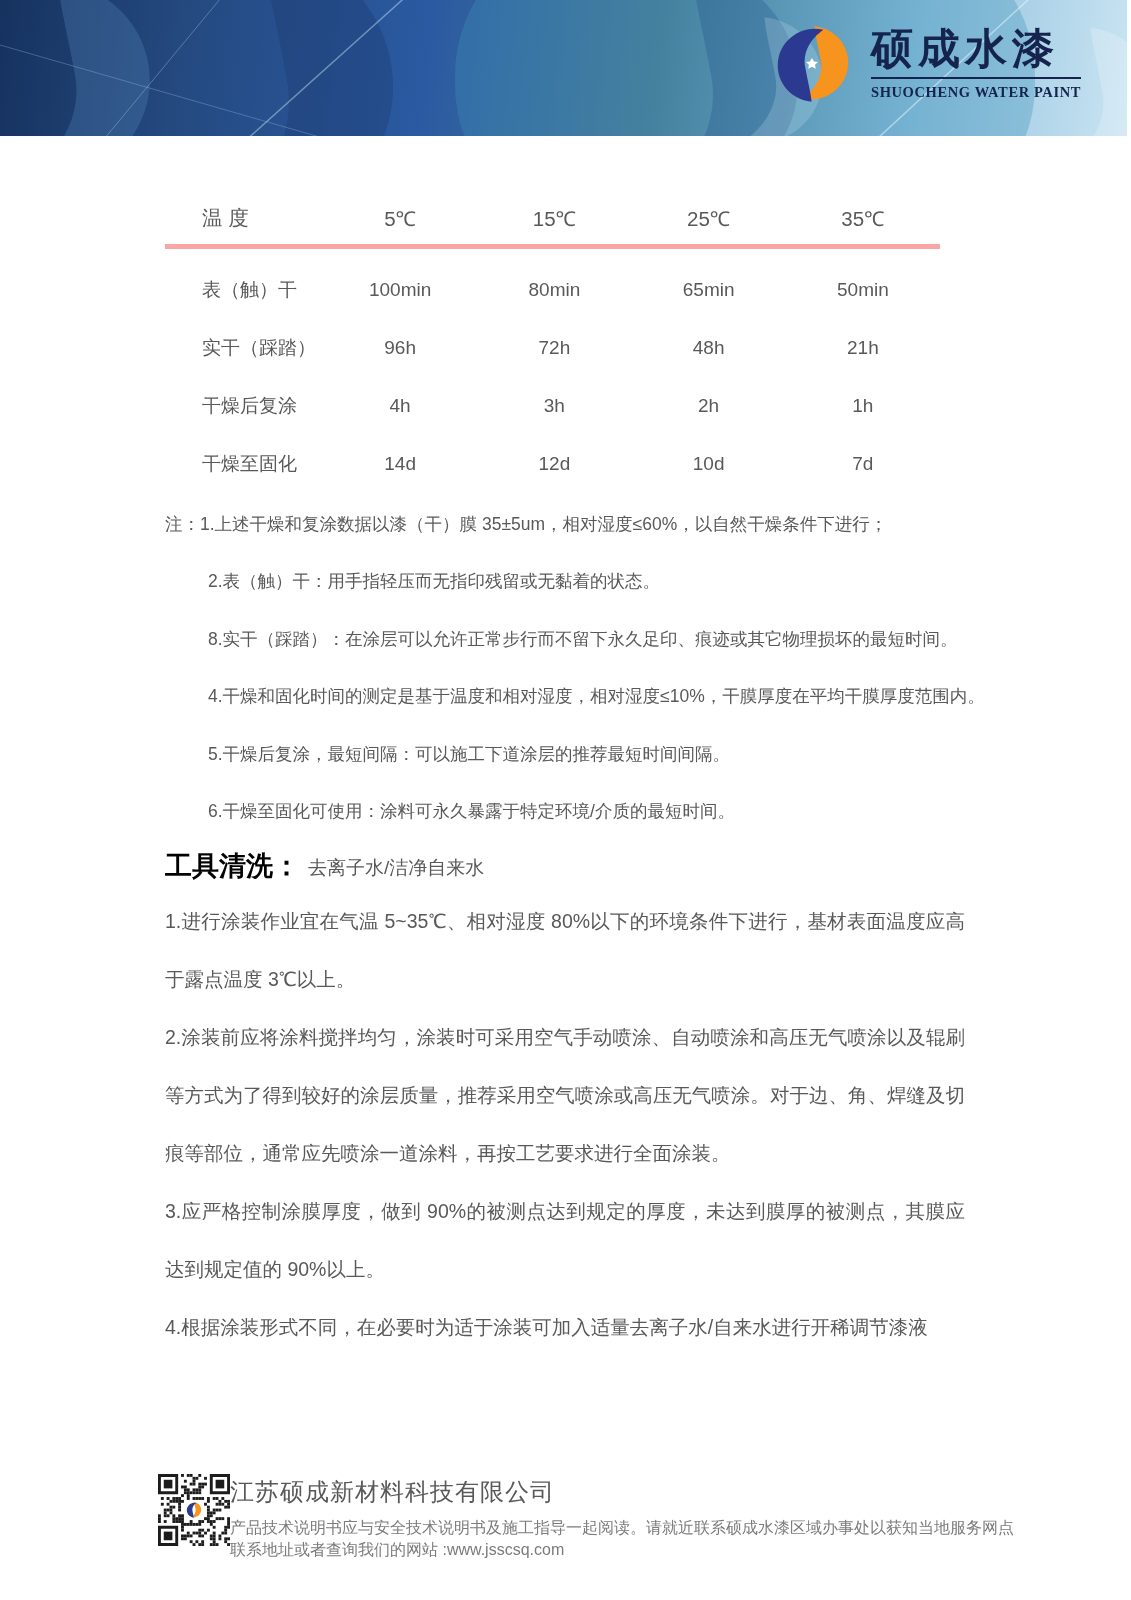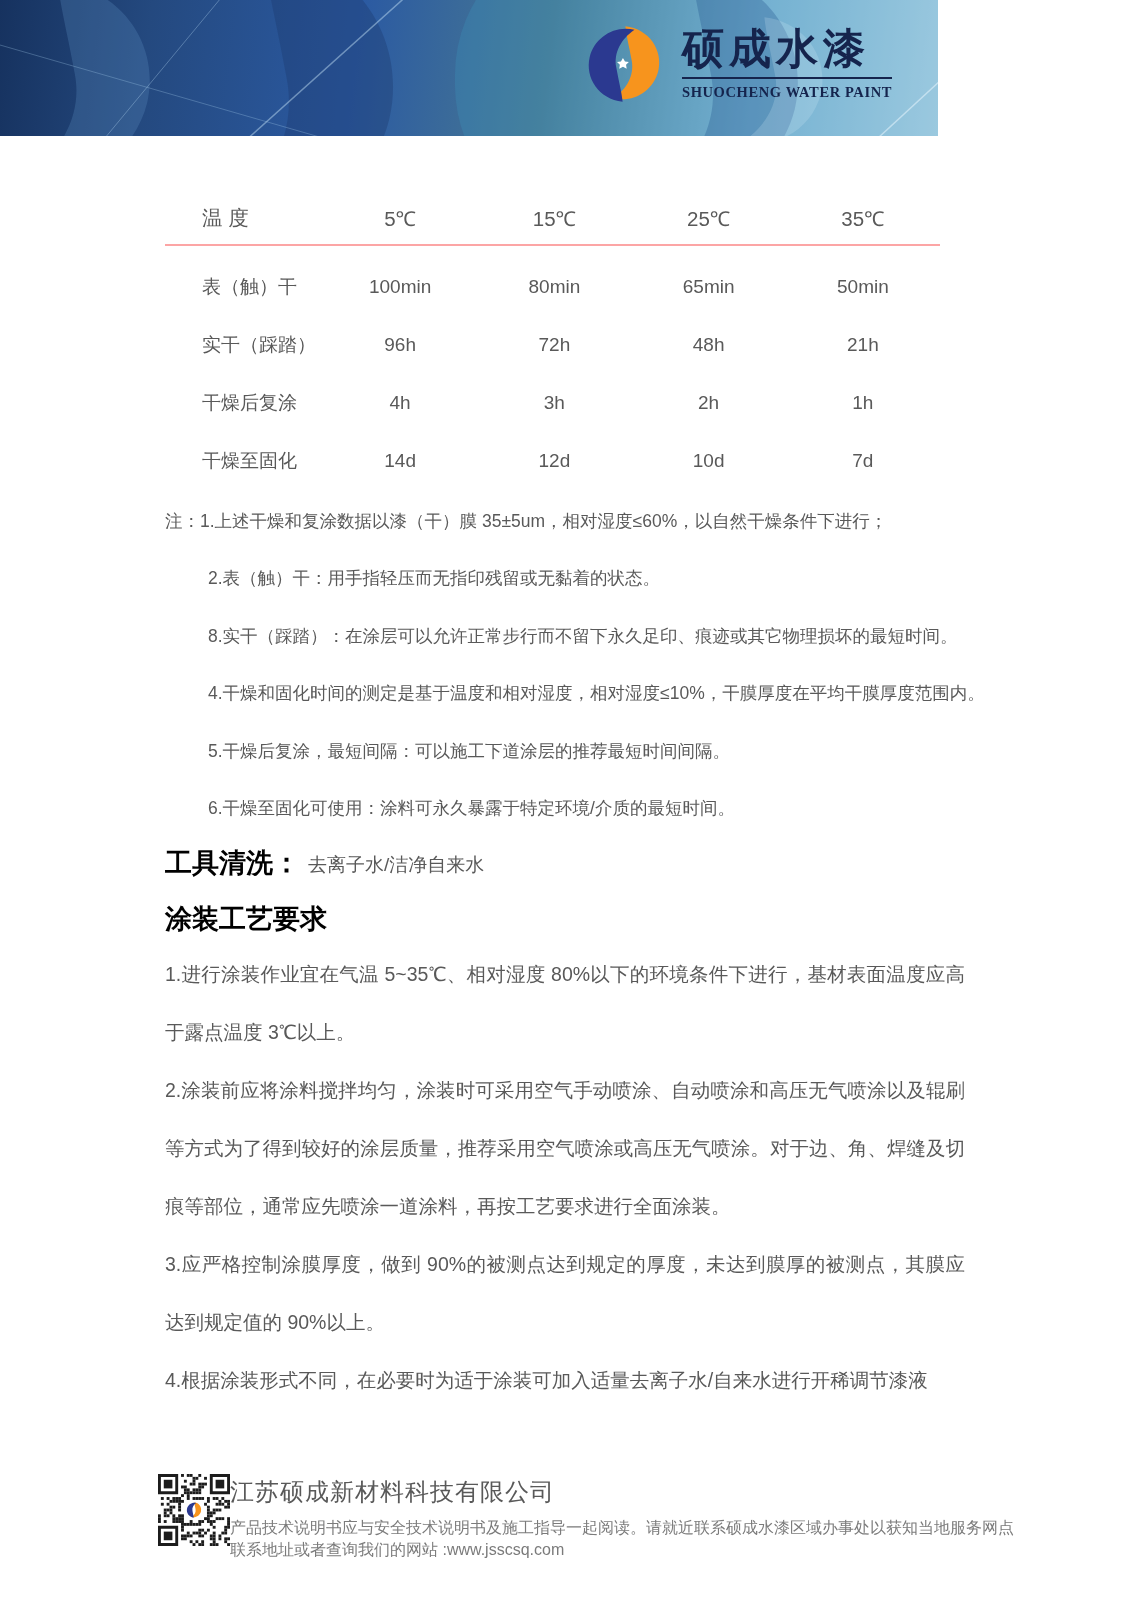"硕成水漆" .banner { width: 938px -> 1127px }
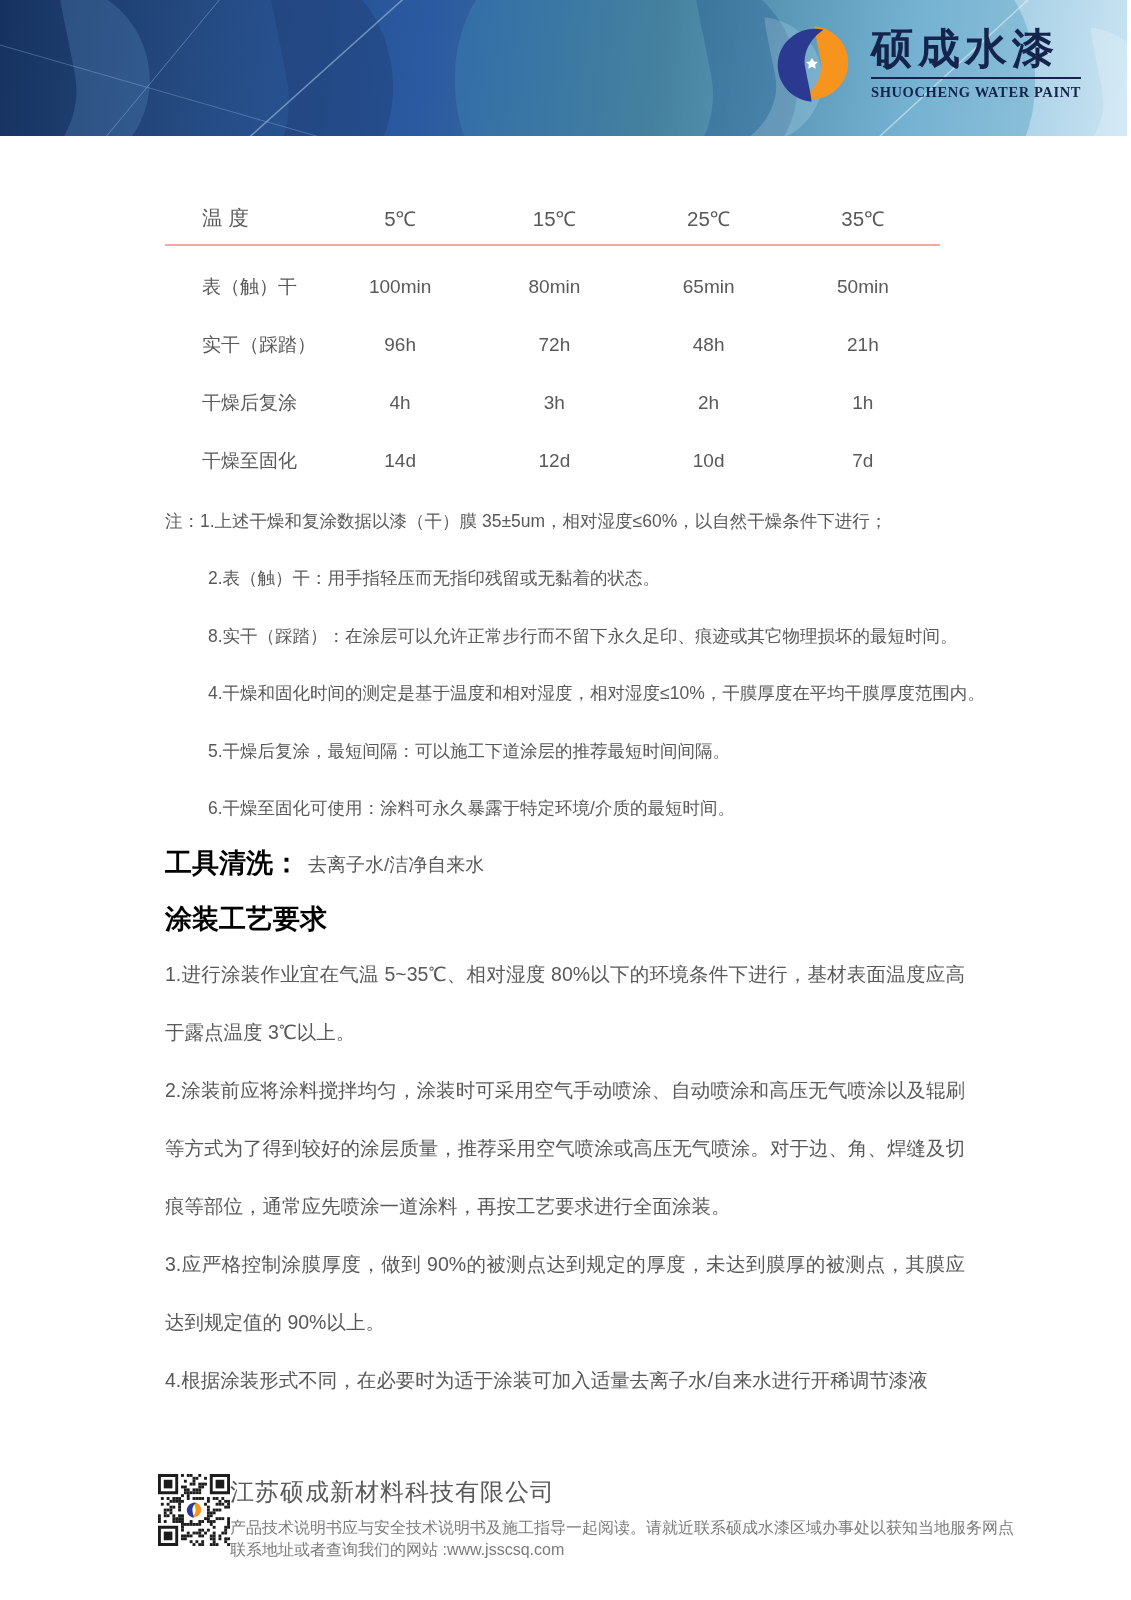"温 度" .t-head { border-bottom: 2px solid #fca5a5 -> 5px solid #fca5a5 }
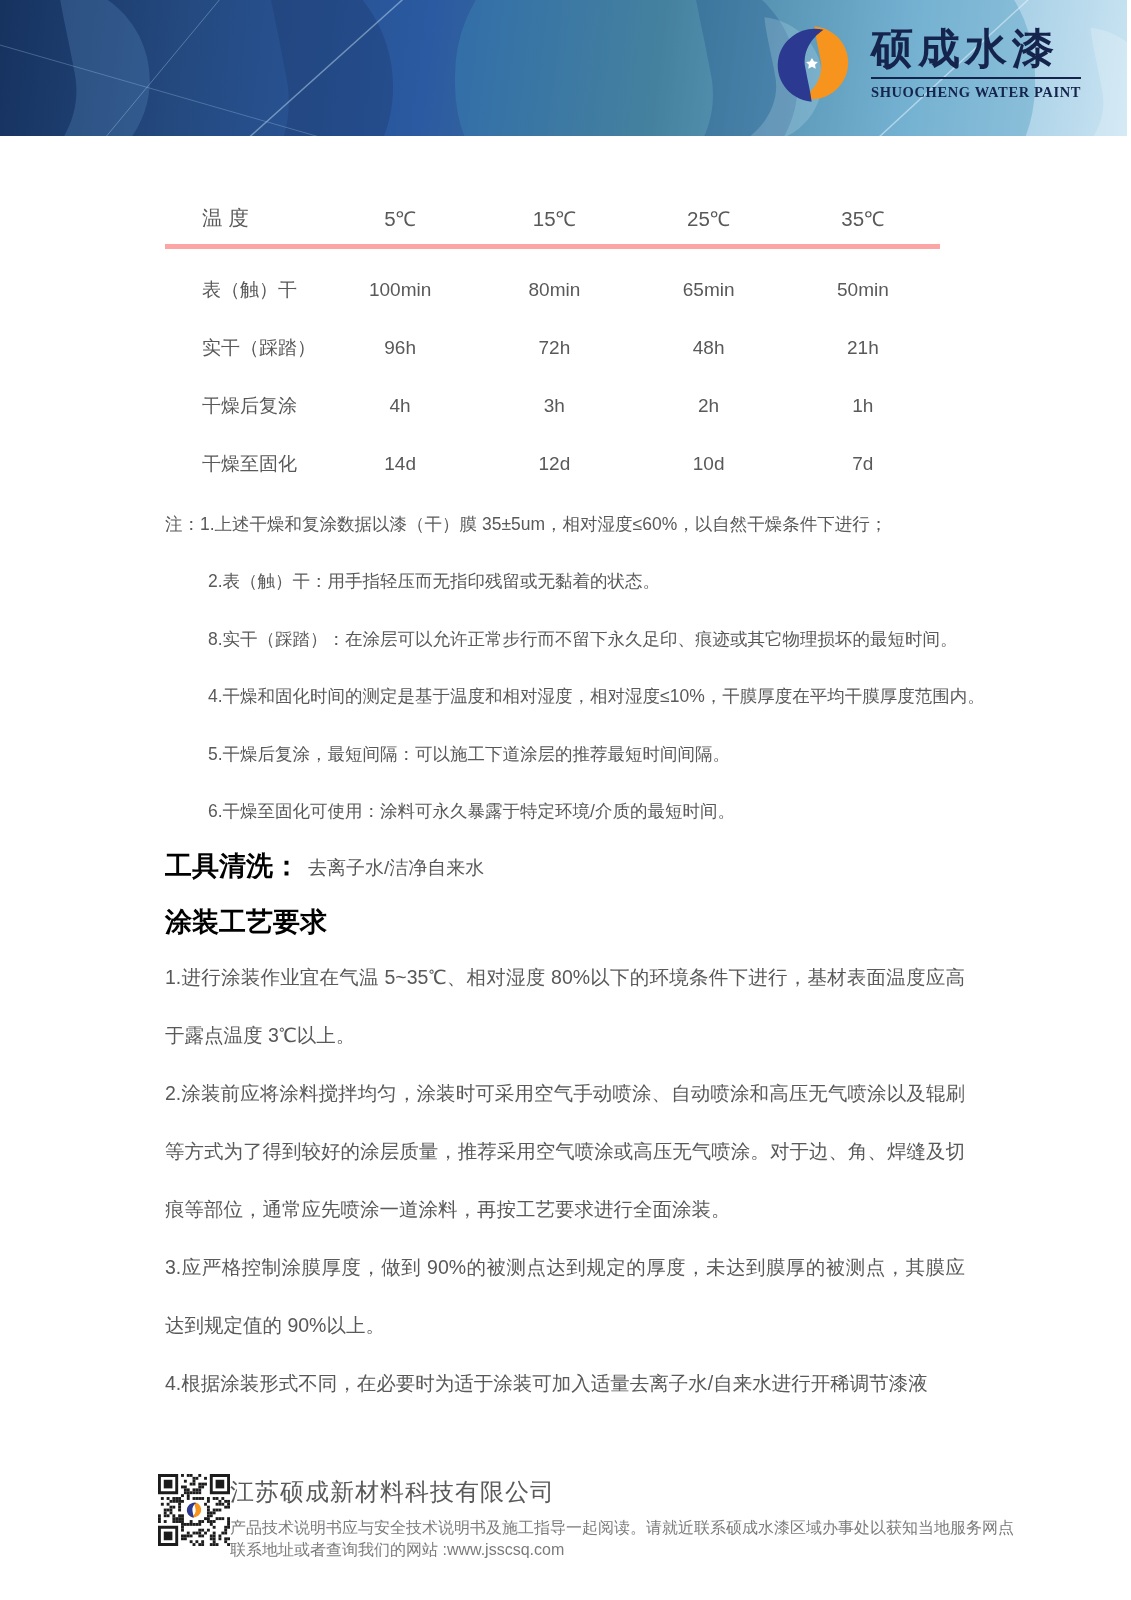"涂装工艺要求" div.process-title-row { html: <div> <span>涂装工艺要求</span> </div> -> none }
